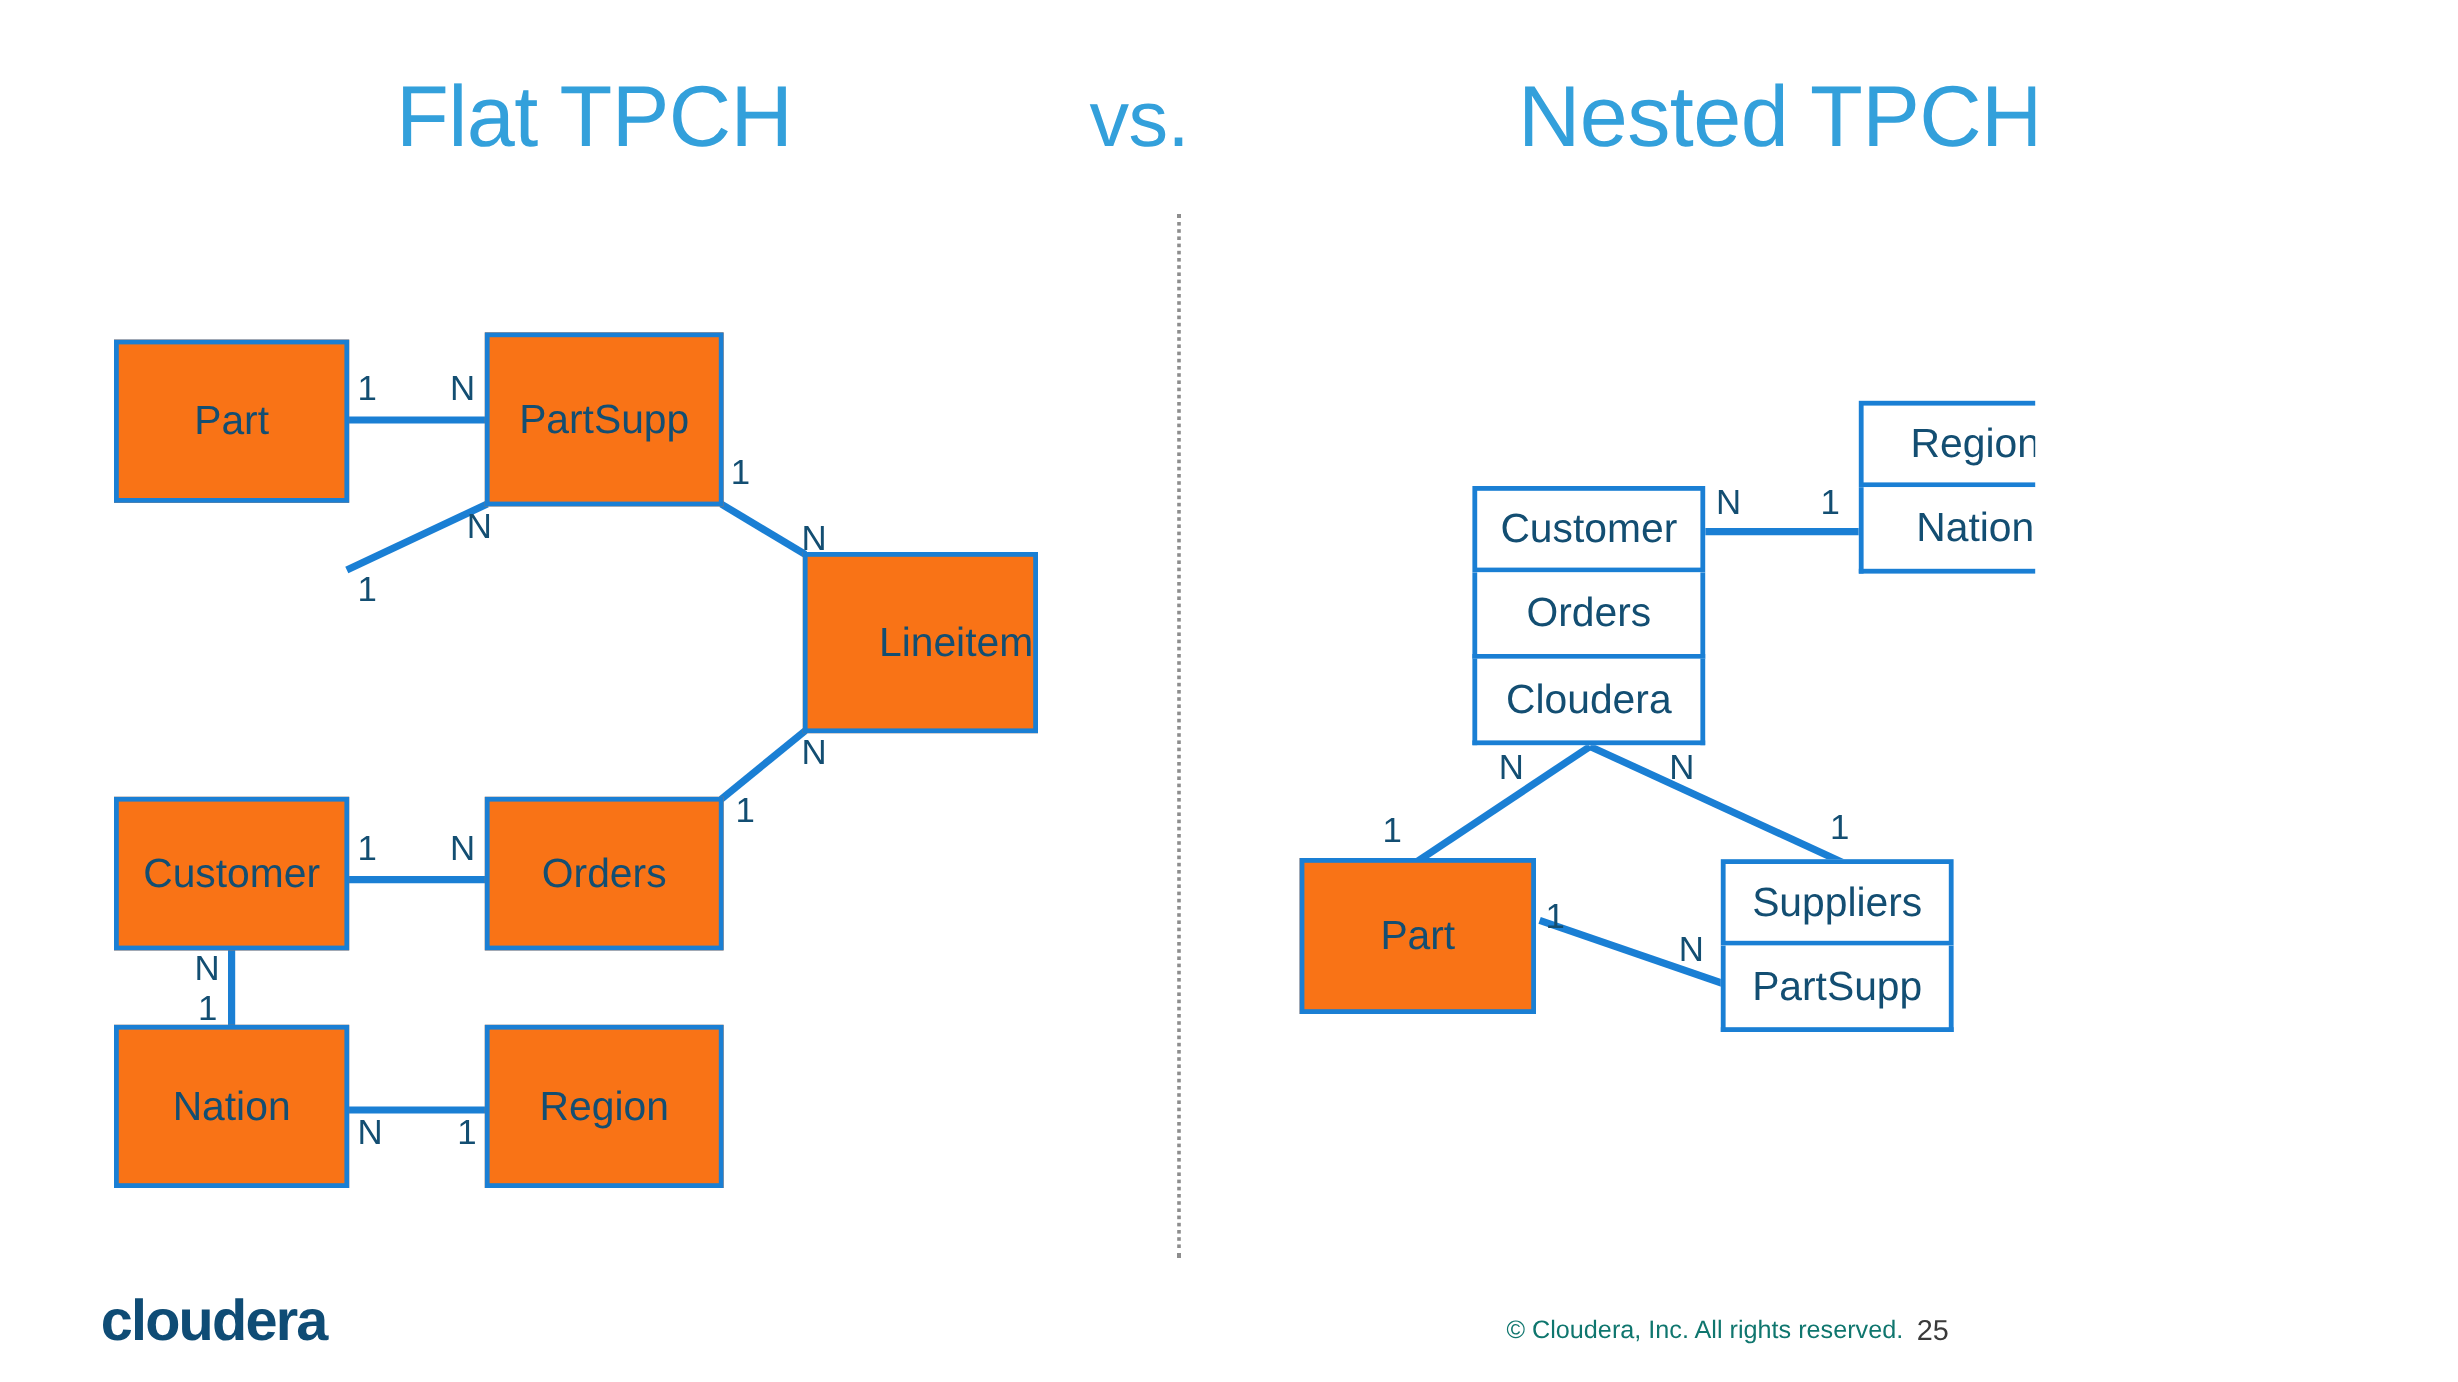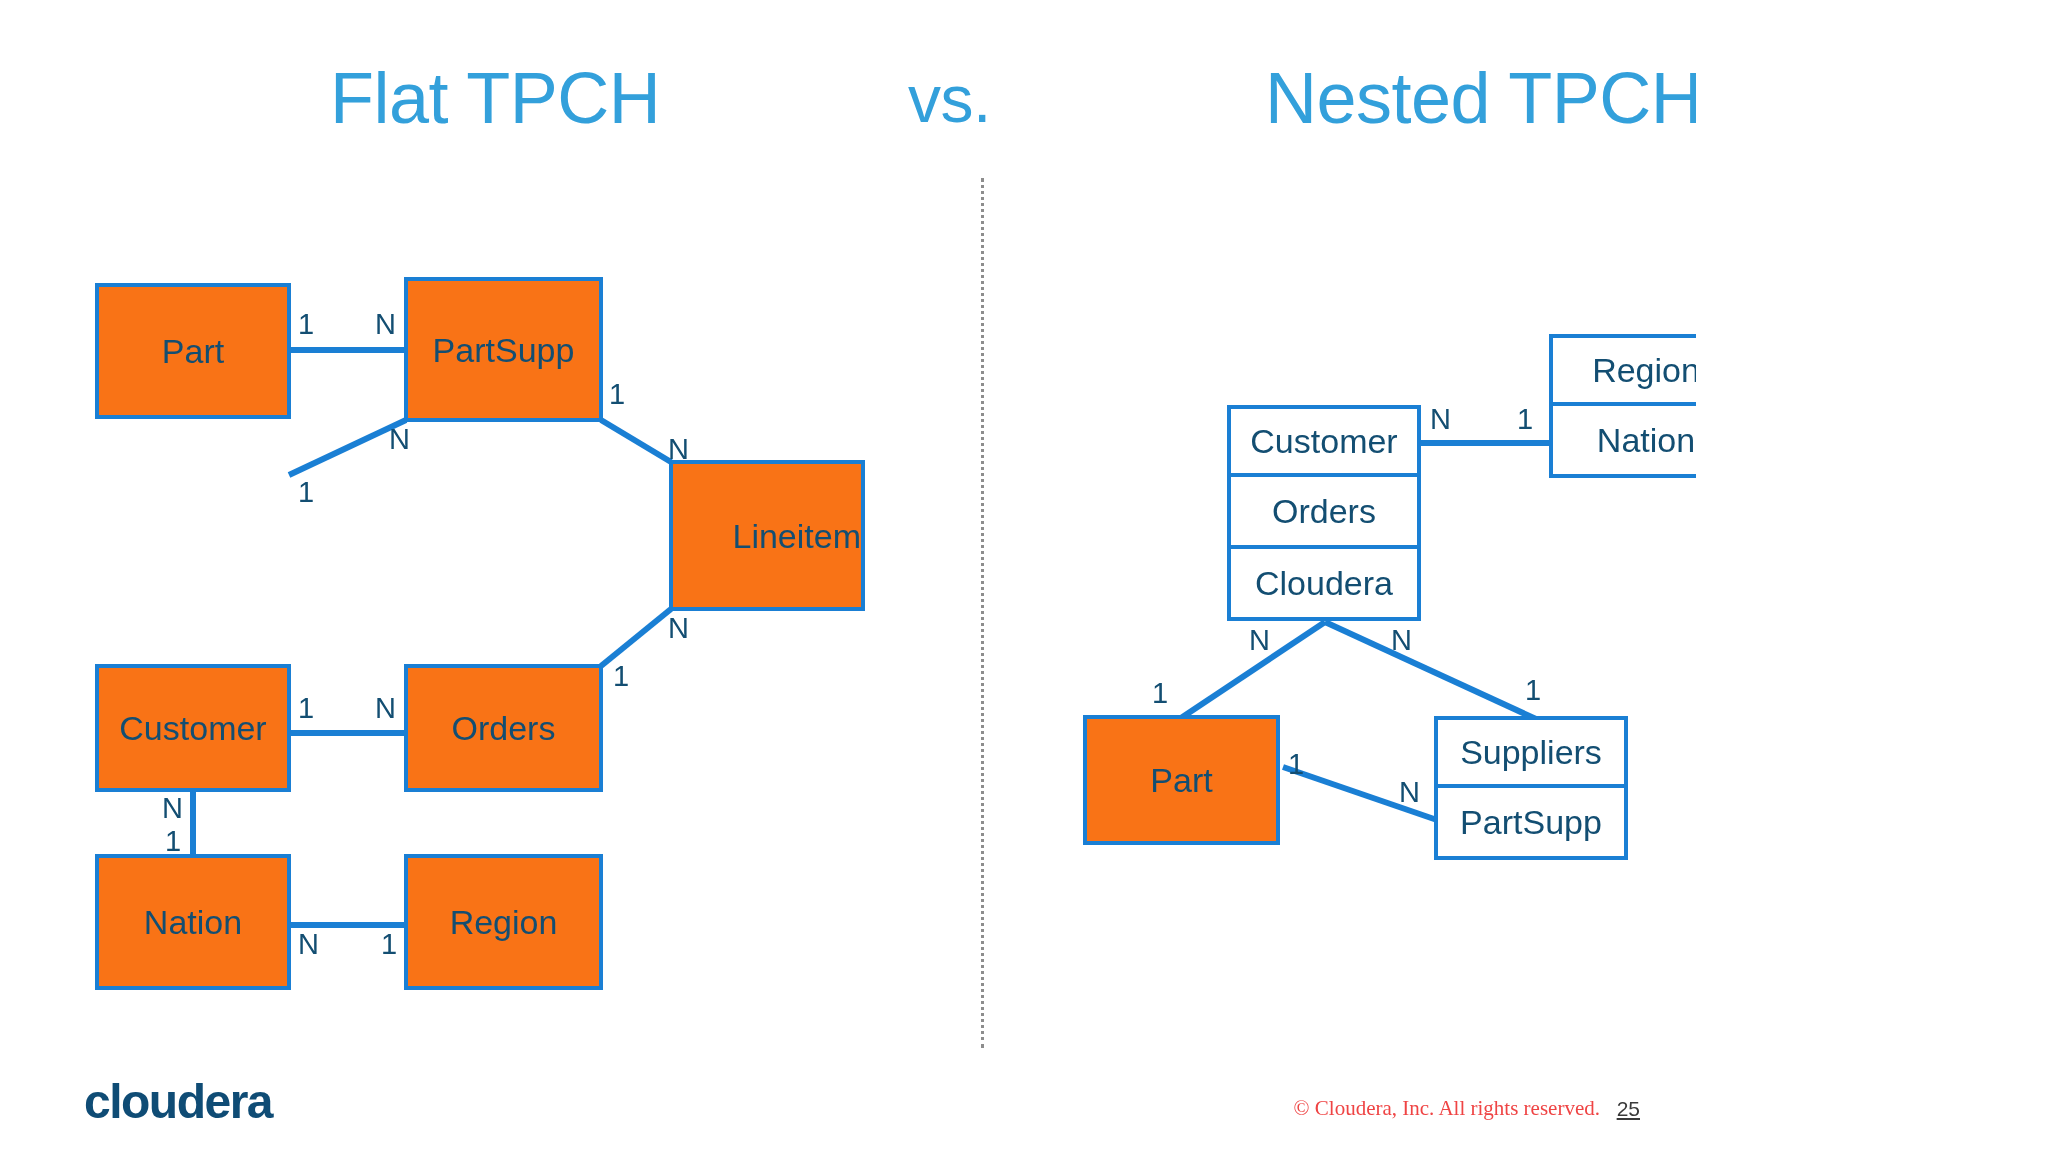"© Cloudera, Inc. All rights" #copyright { color: #ef4444 -> #0f766e; font-family: Liberation Serif, serif -> none; right: 96px -> 110px }
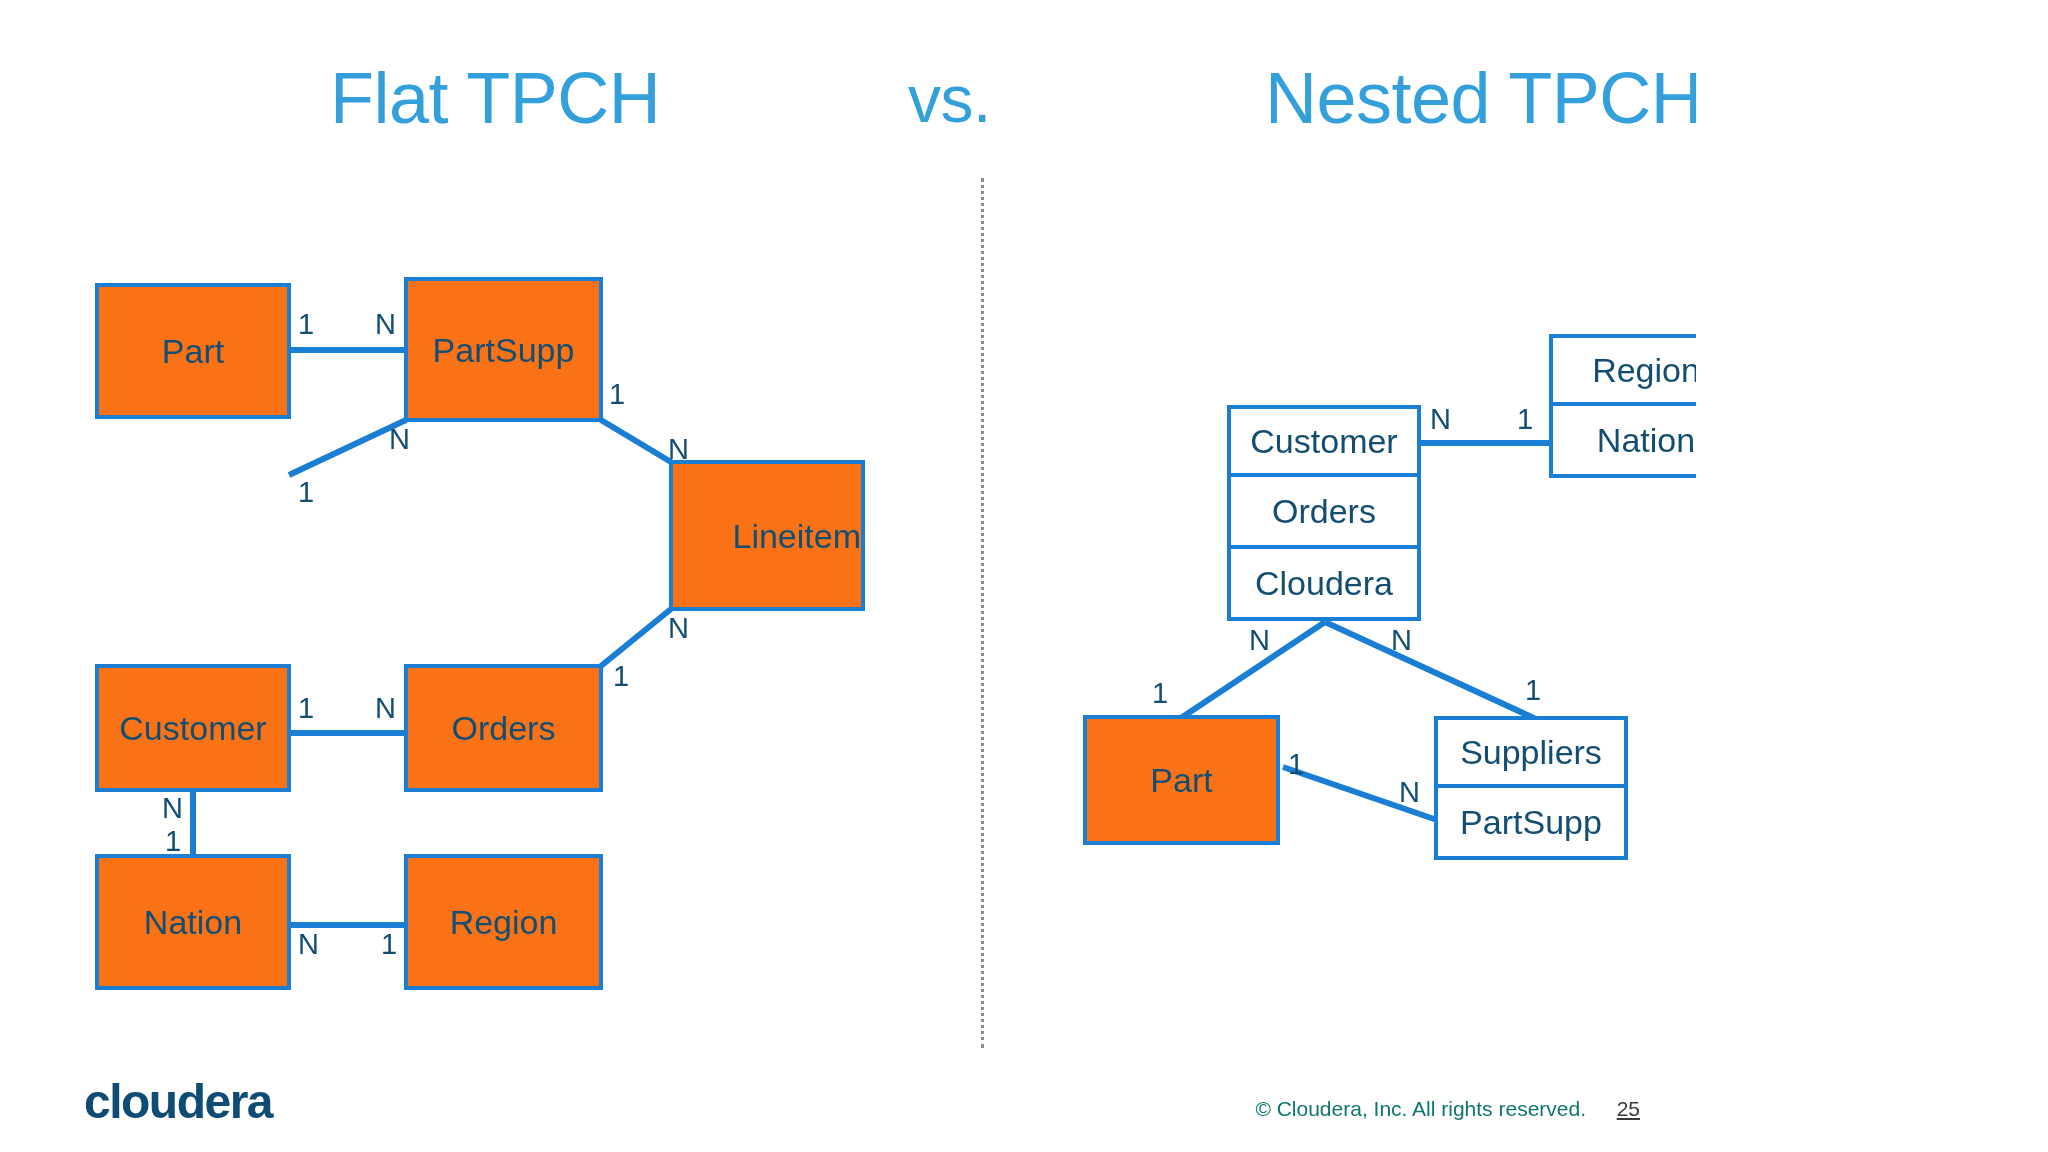"25" #pagenum { font-size: 21px -> 24px; right: 56px -> 72px; text-decoration: underline -> none }
